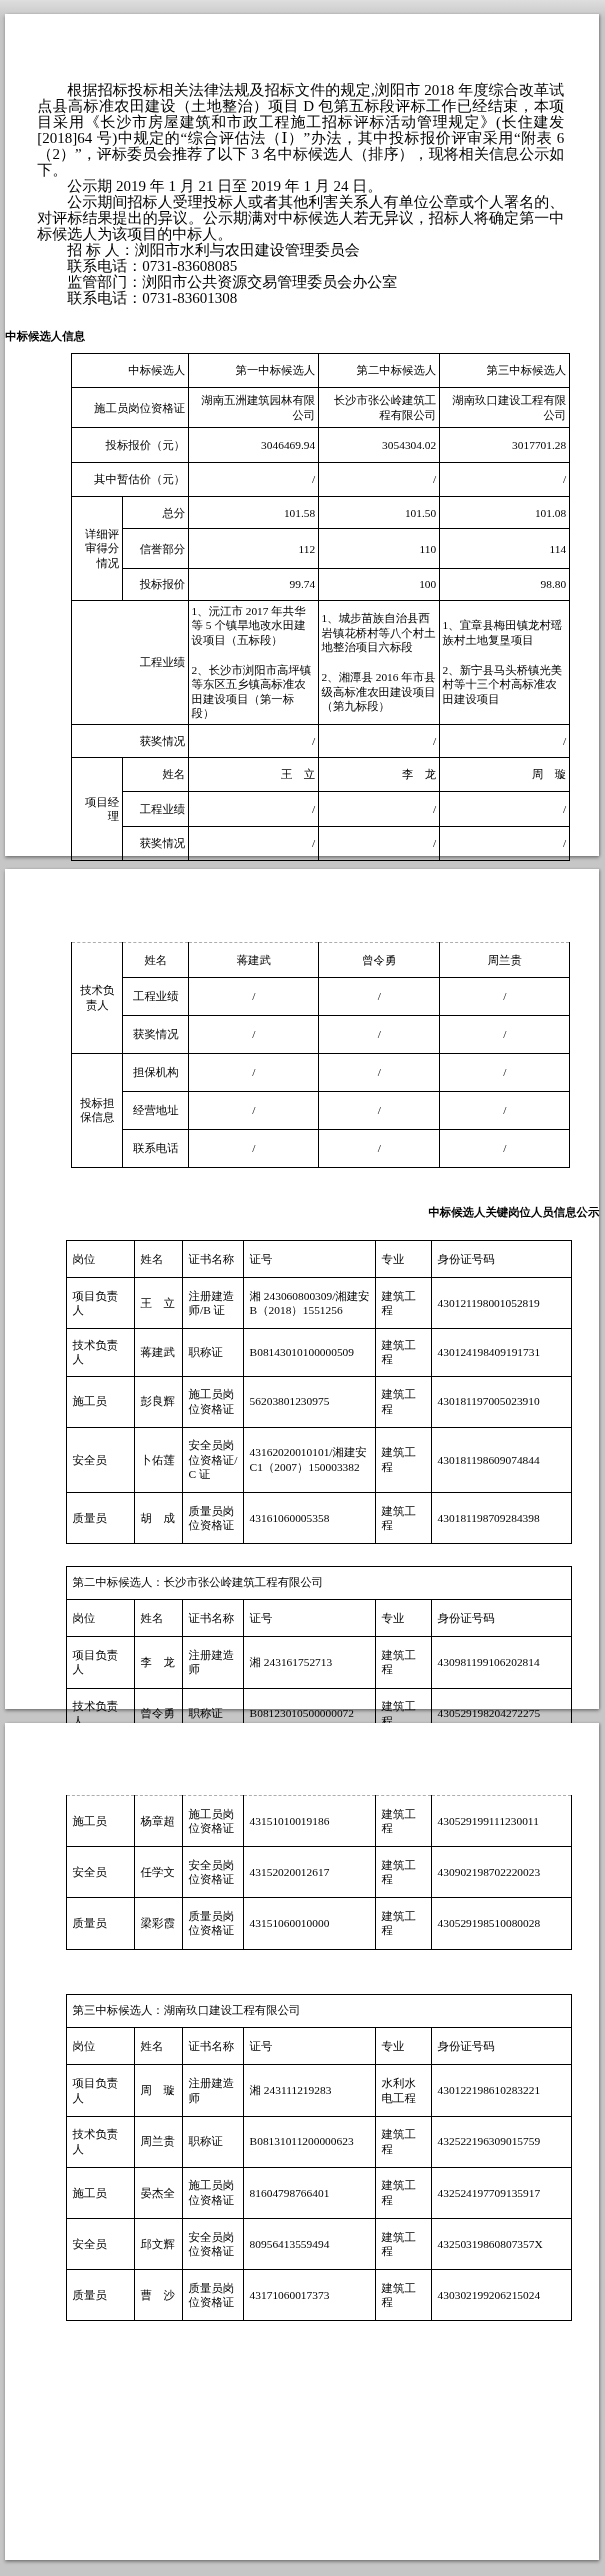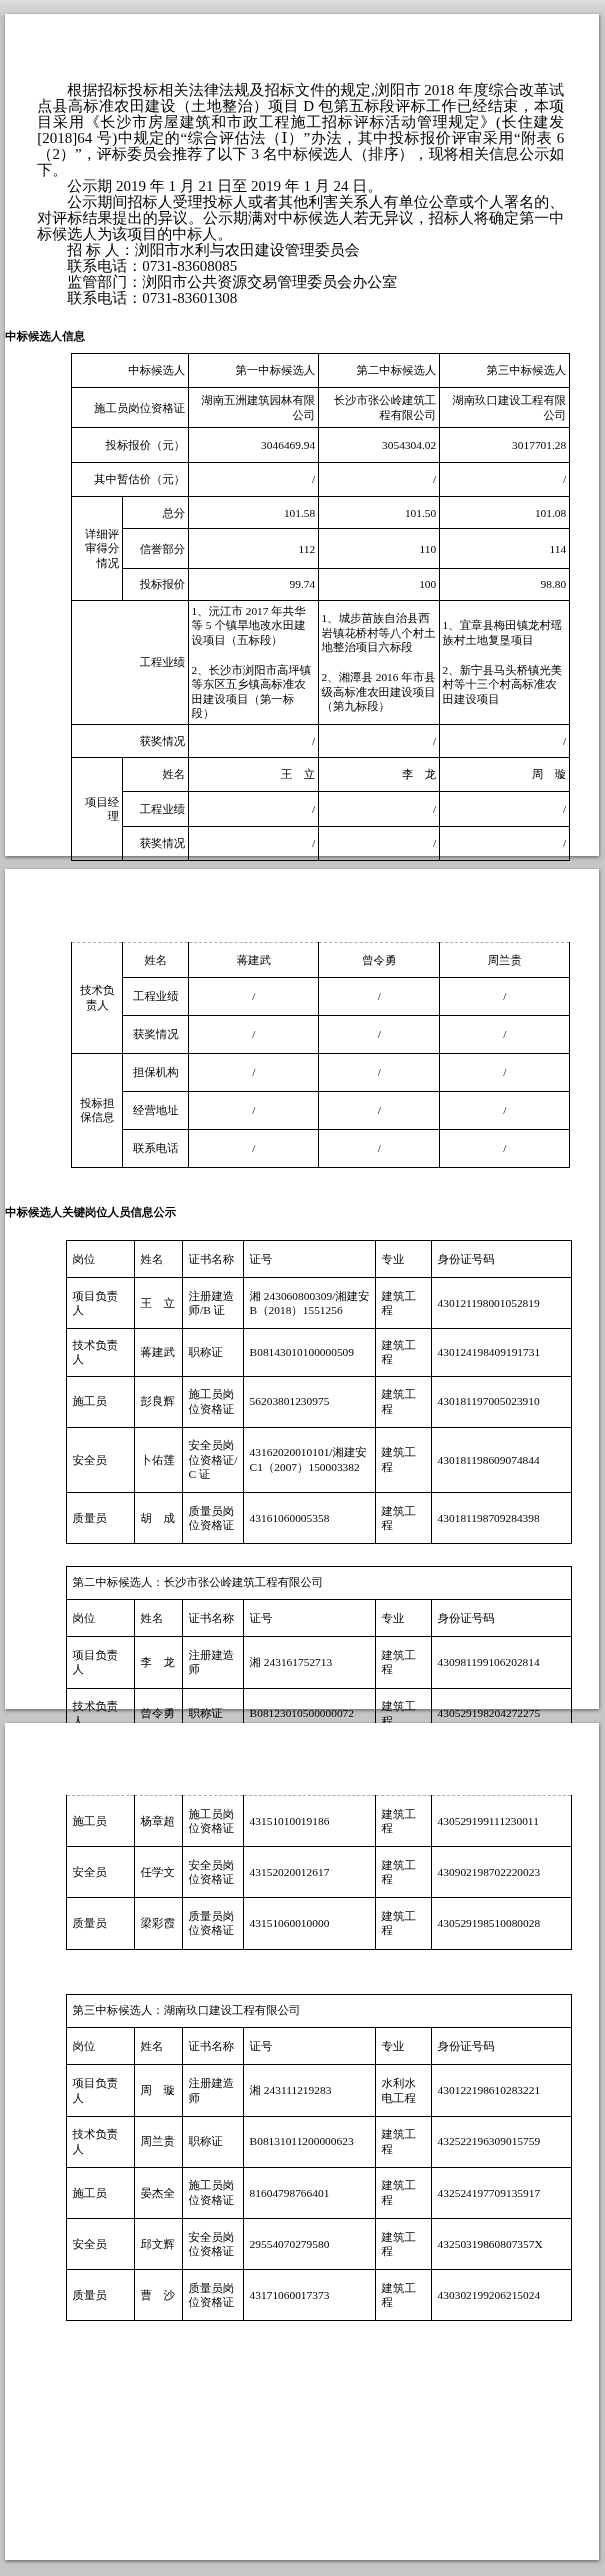"中标候选人关键岗位人员信息公示" .pers-title { text-align: left -> right }
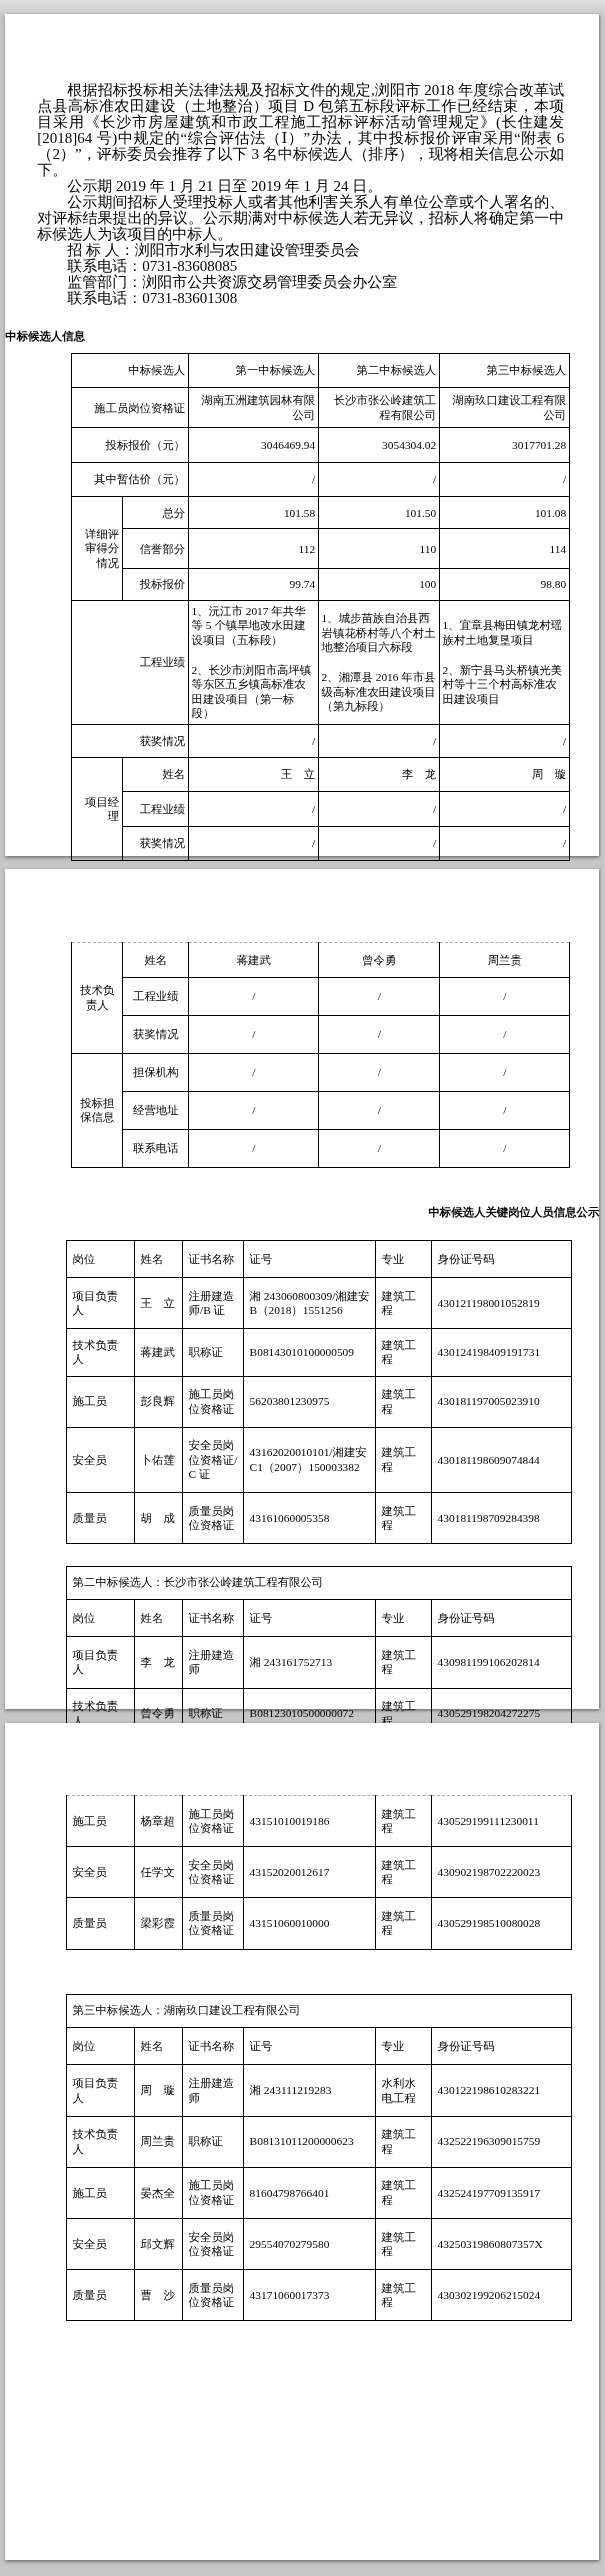"29554070279580" td { text: 29554070279580 -> 80956413559494 }
